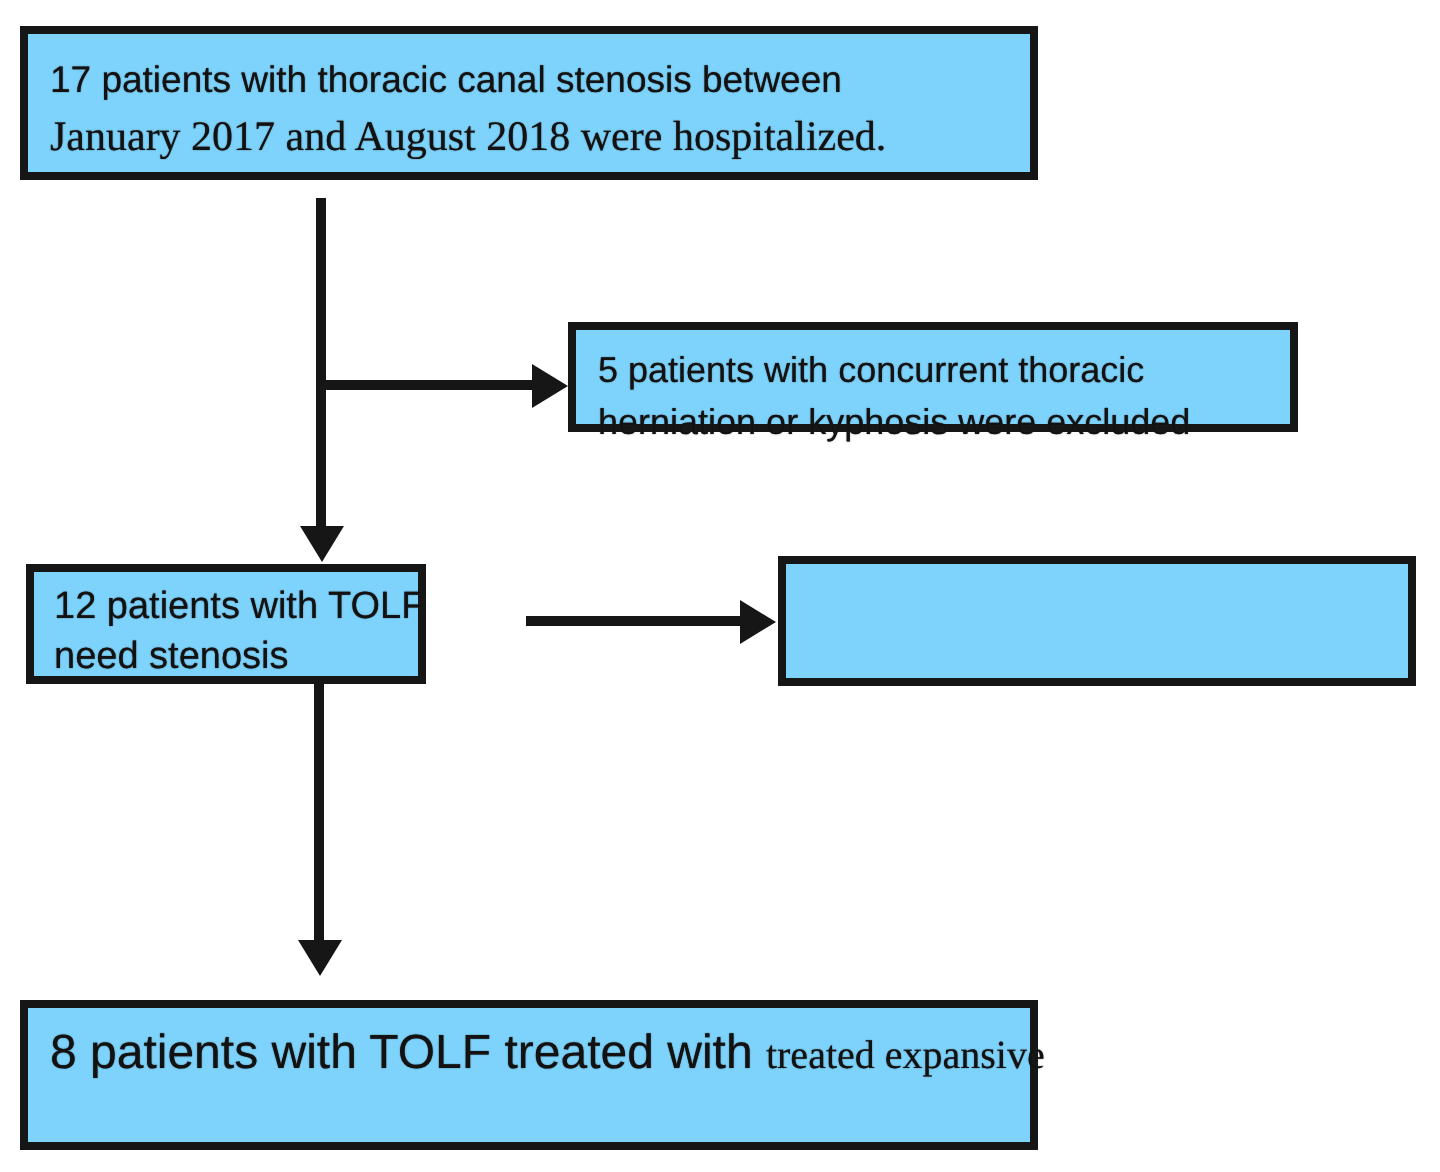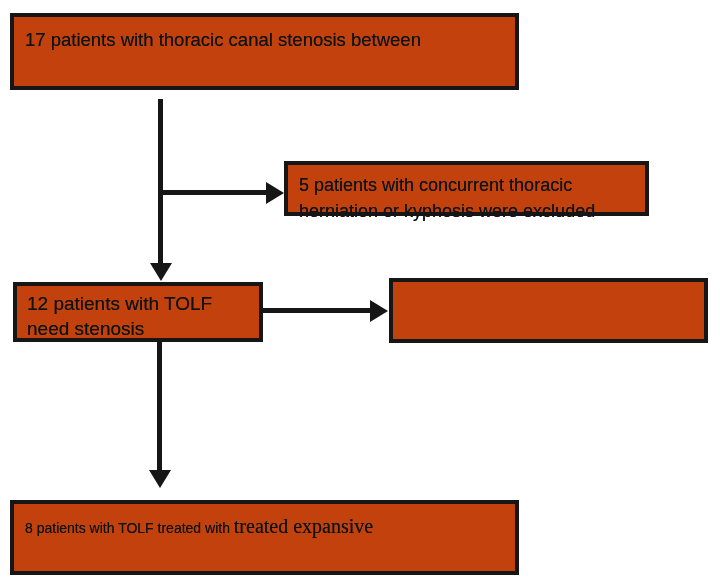"17 patients with thoracic canal" .fbox { background: #c2410c -> #7dd3fc }
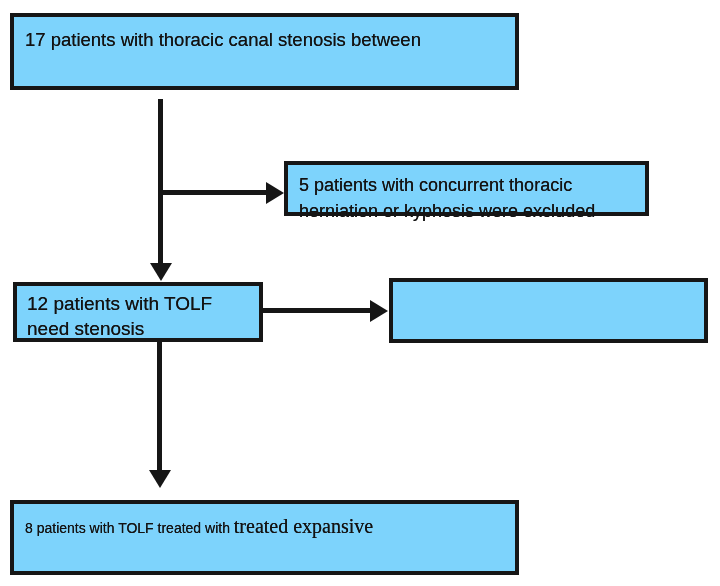"January 2017 and August 2018" div.line { html: none -> <div>January 2017 and August 2018 were hospitalized.</div> }
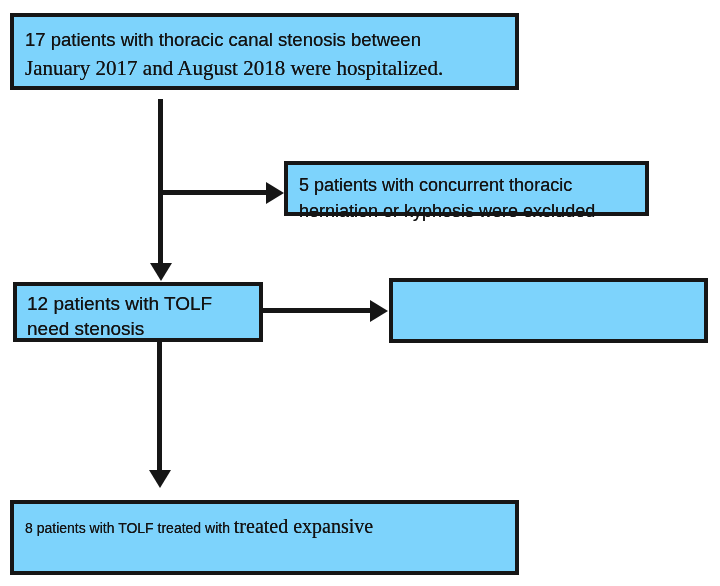"12 patients with TOLF" #box-need-surgery { width: 250px -> 200px }
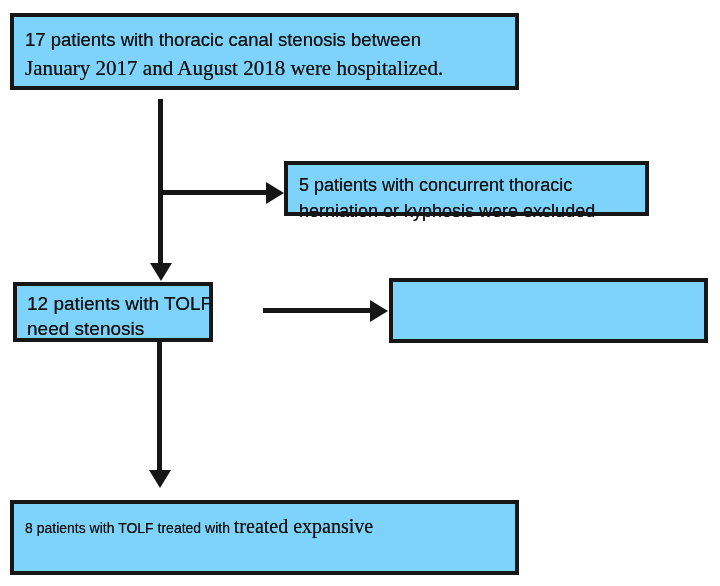"8 patients with TOLF treated" #box-included .p-sans { font-size: 14px -> 24px }
